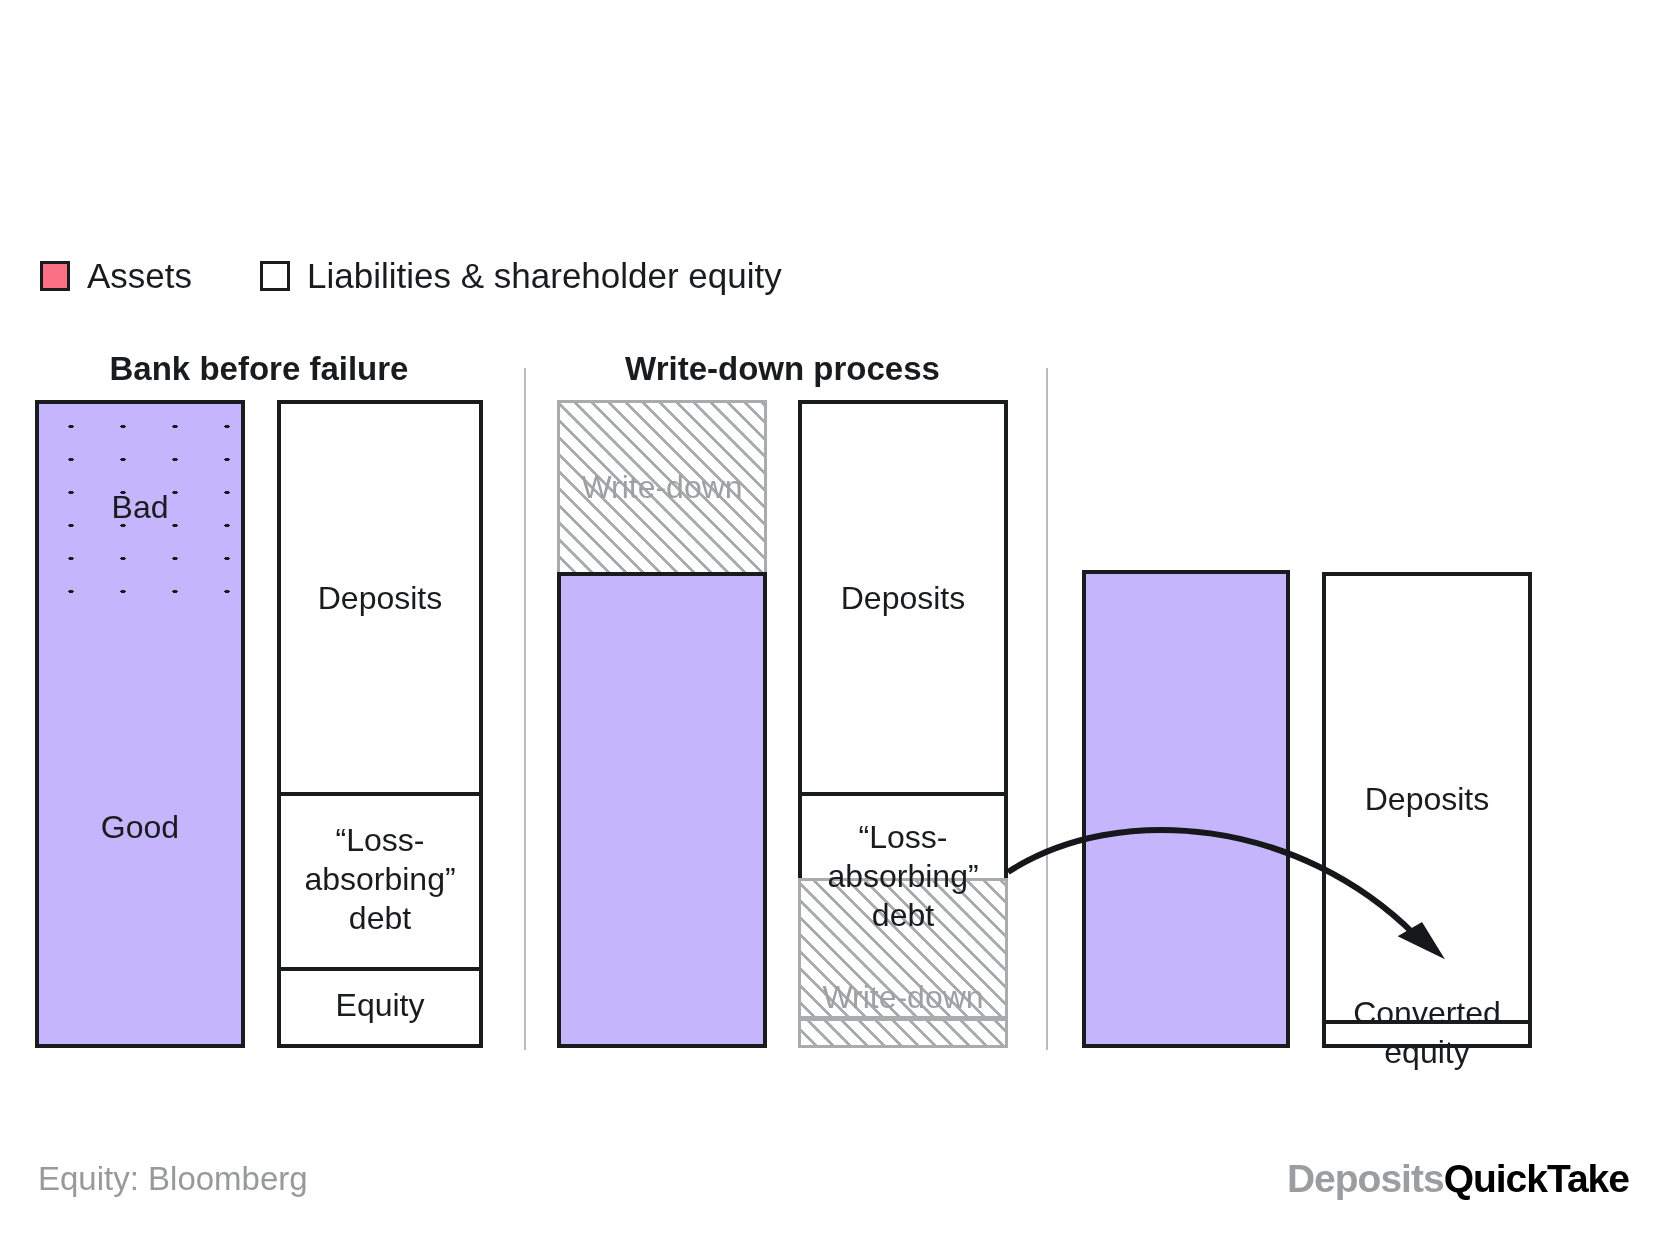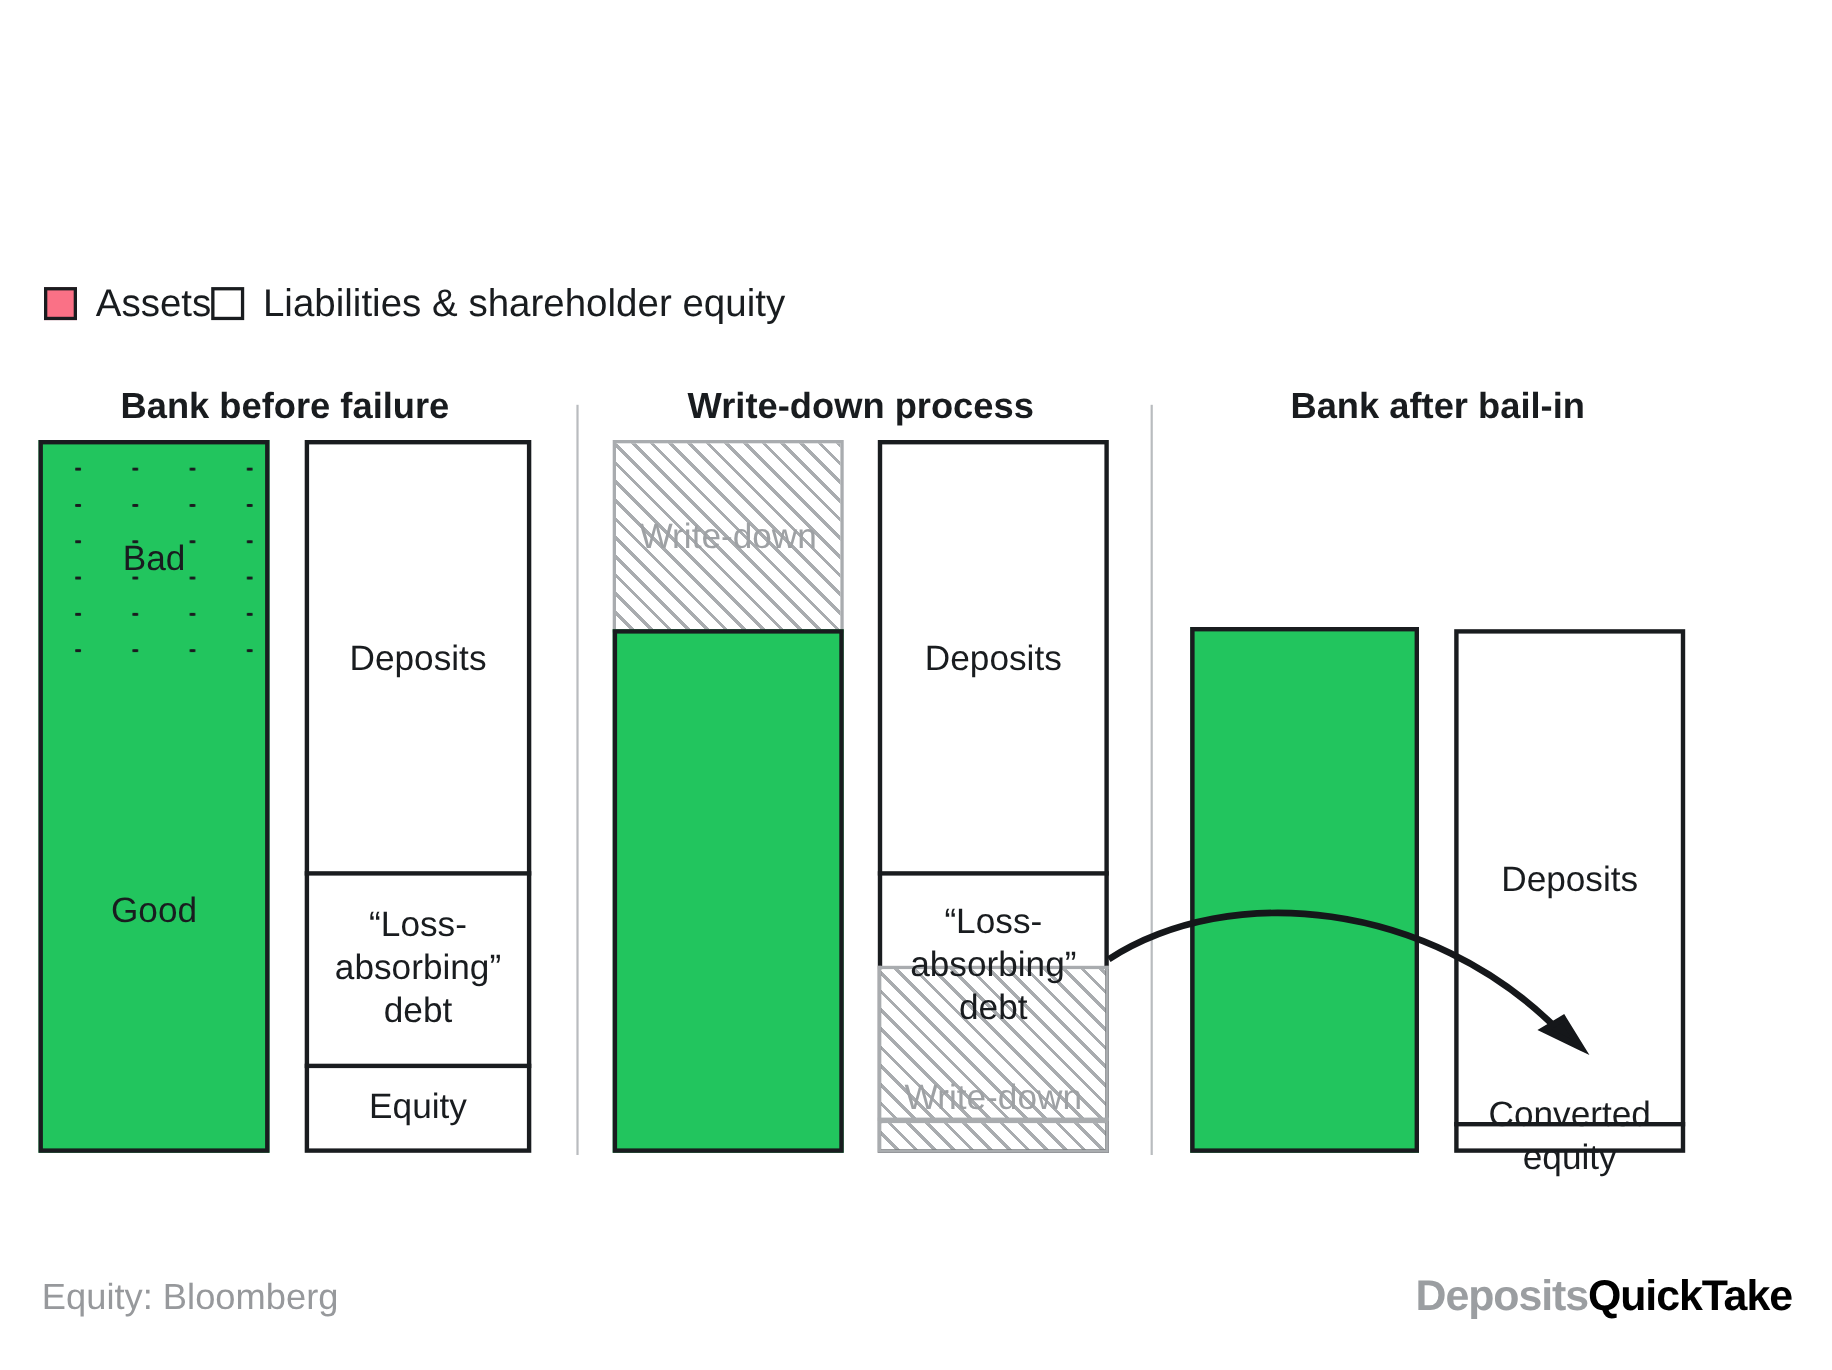"Assets" #legend { gap: none -> 68px }
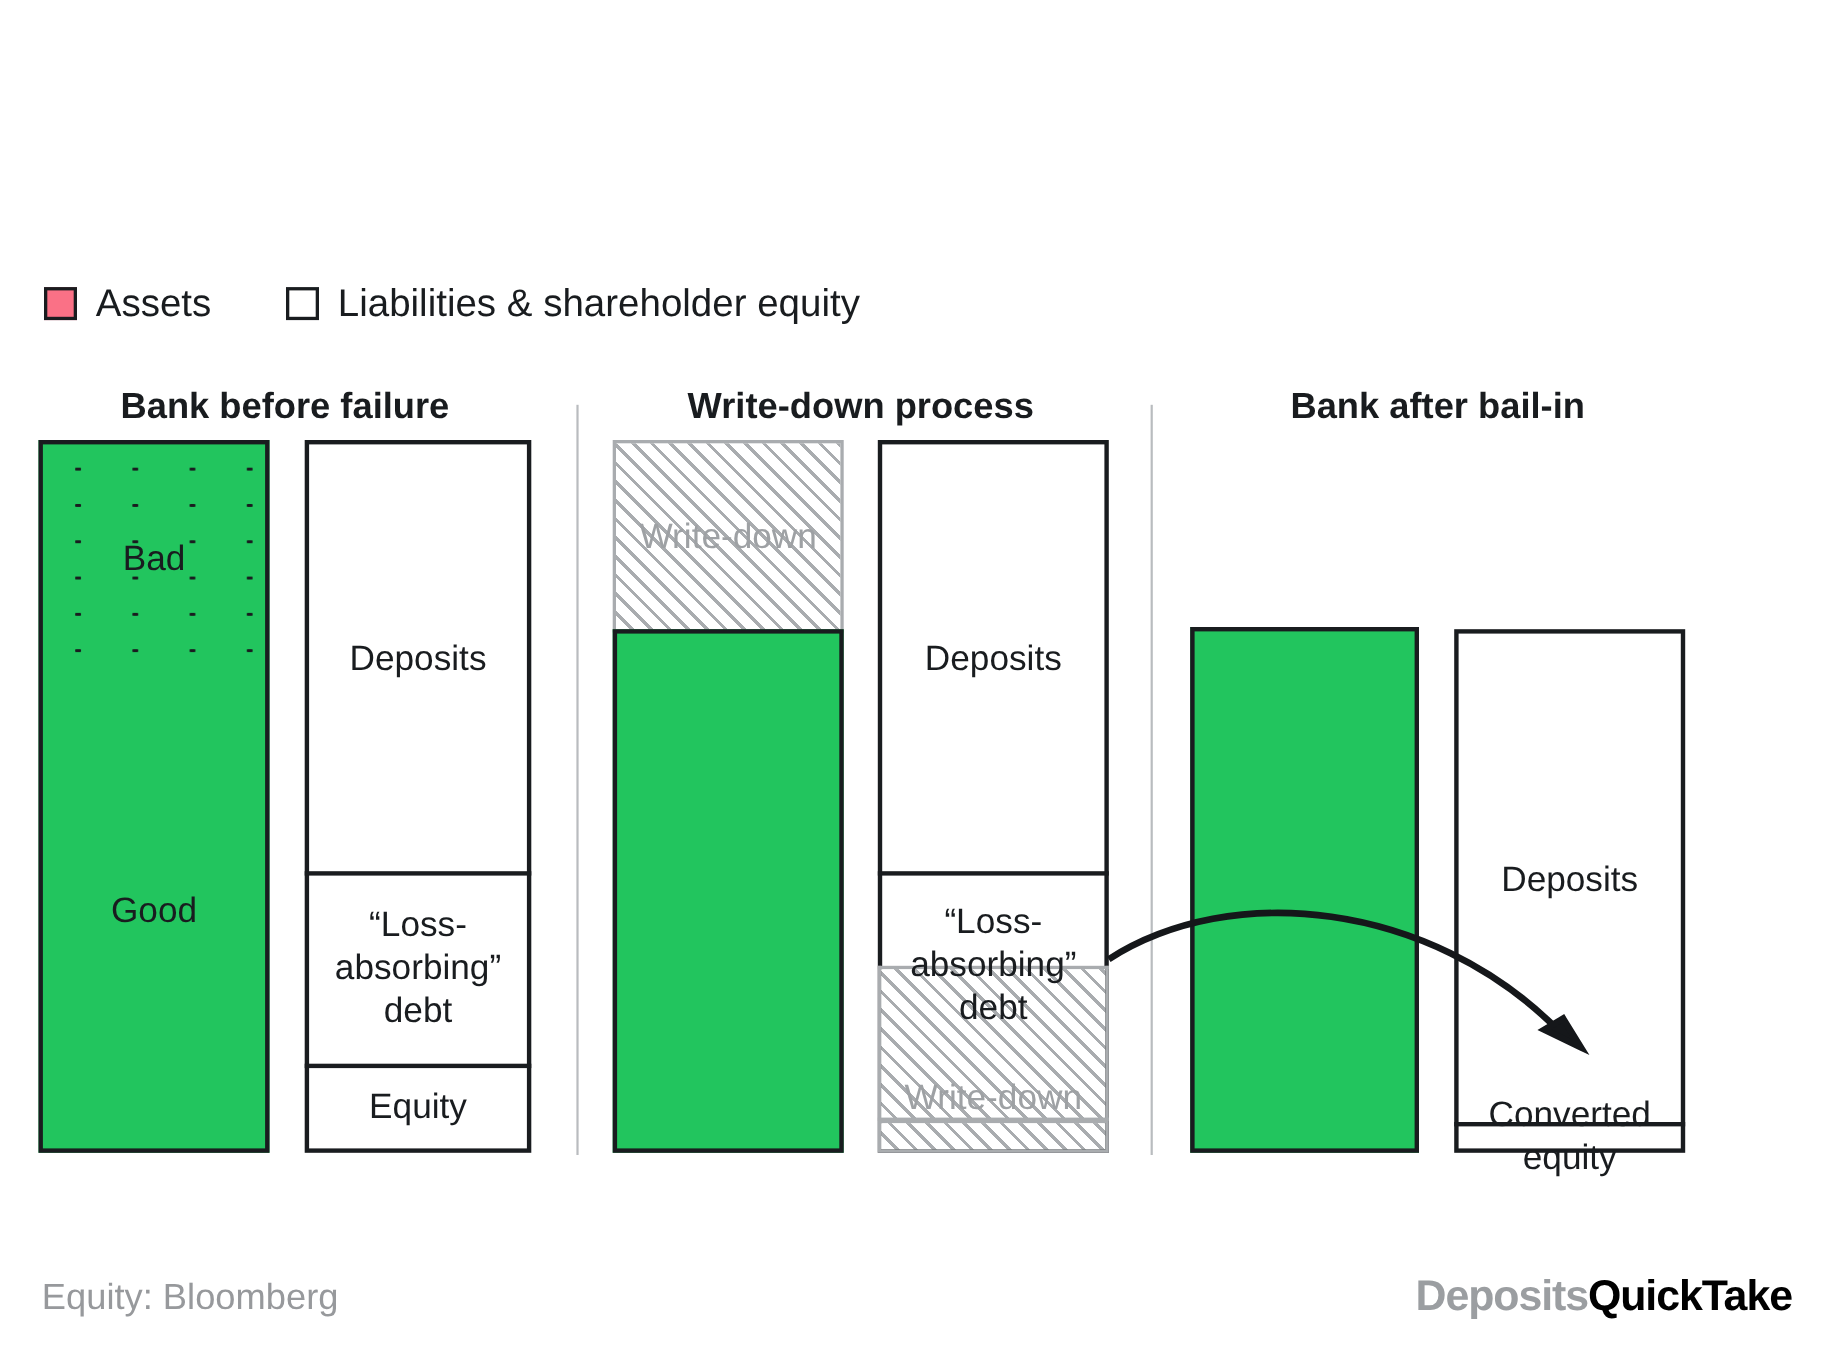"Bank after bail-in" div.panel-title { html: <div>Bank after bail-in</div> -> none }
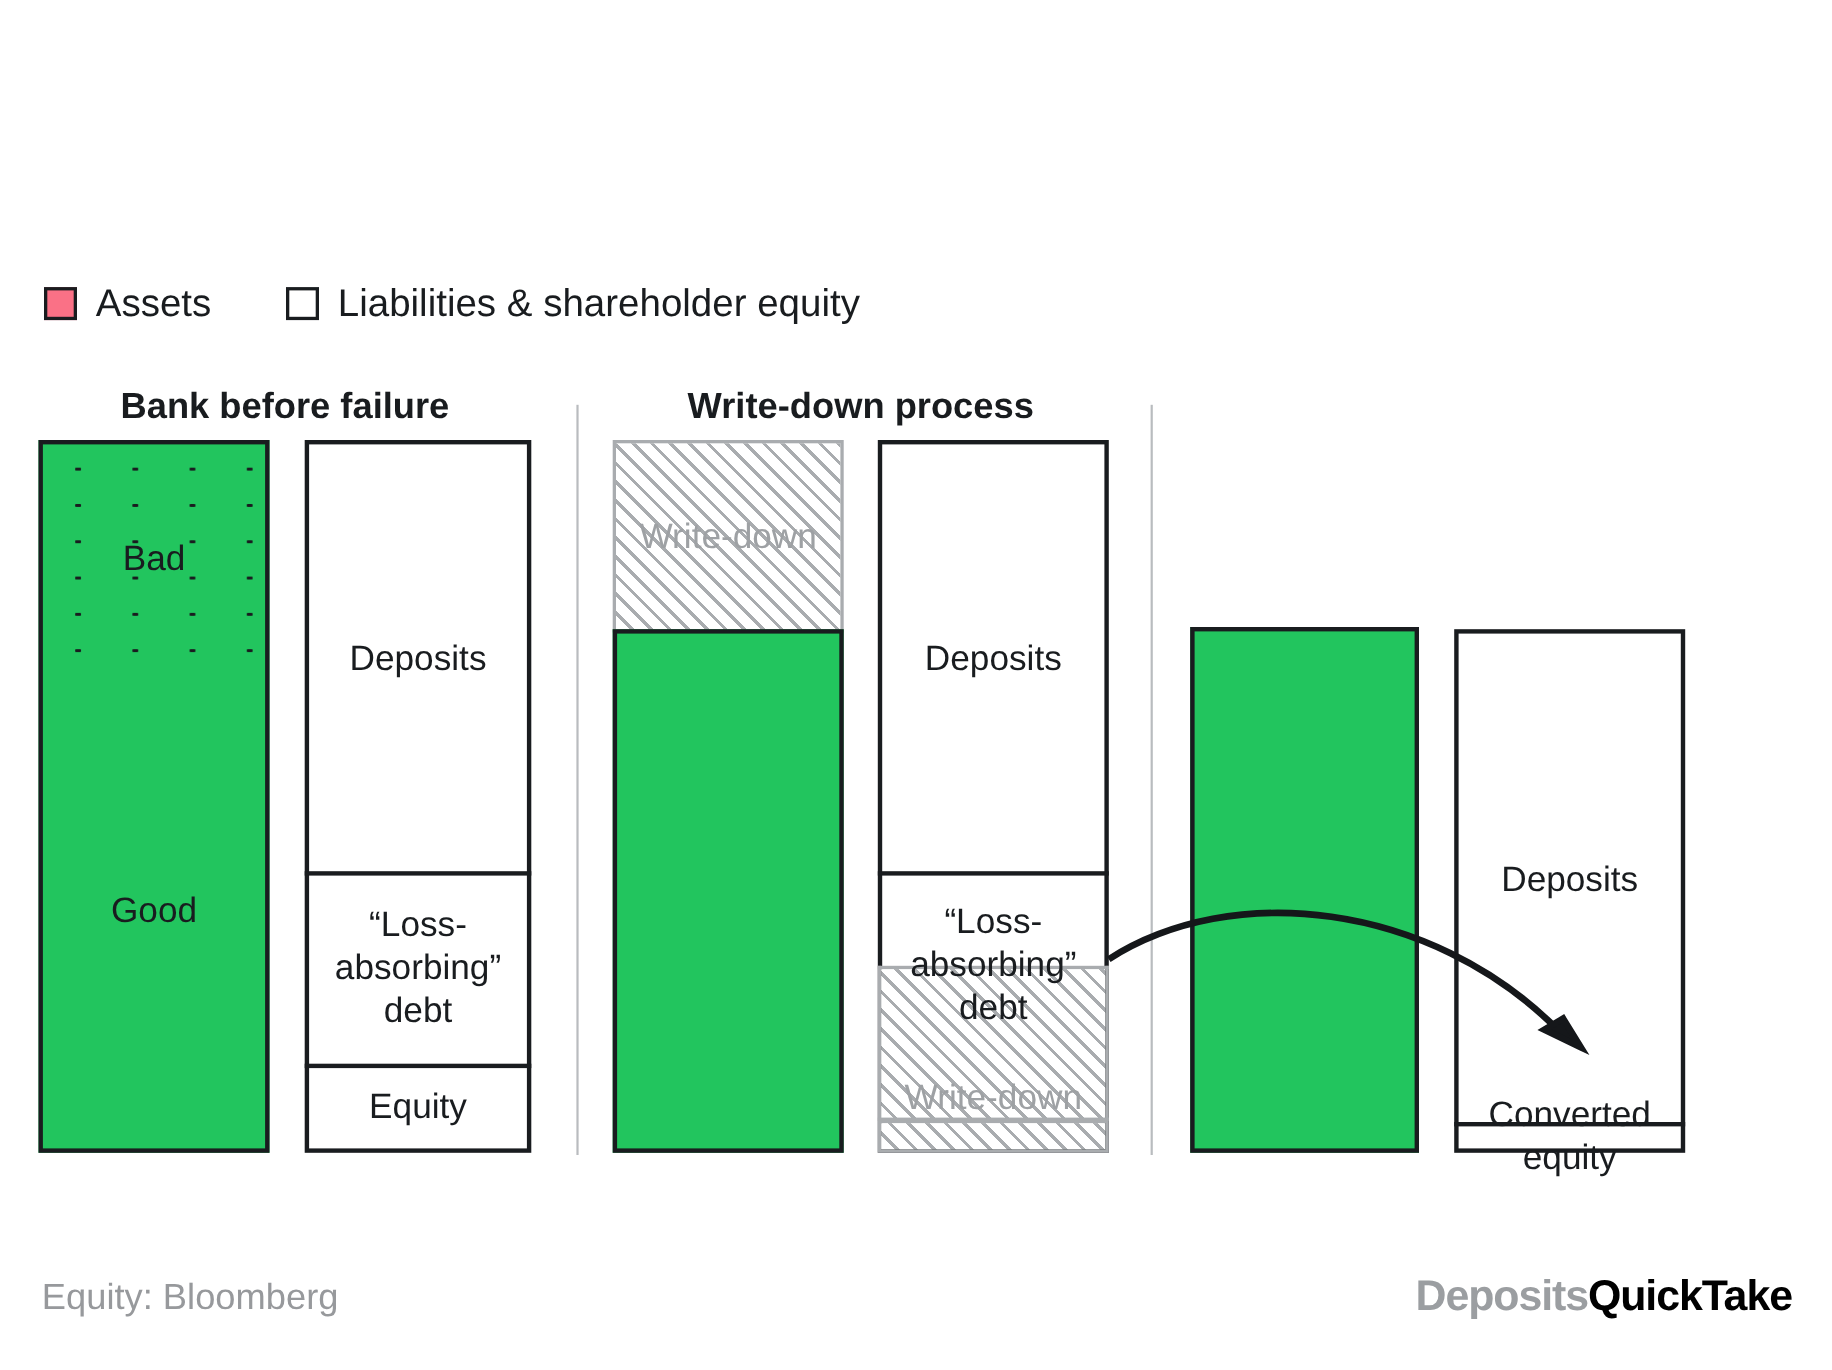"Bad" .bar.assets { background: #22c55e -> #c4b5fd }
